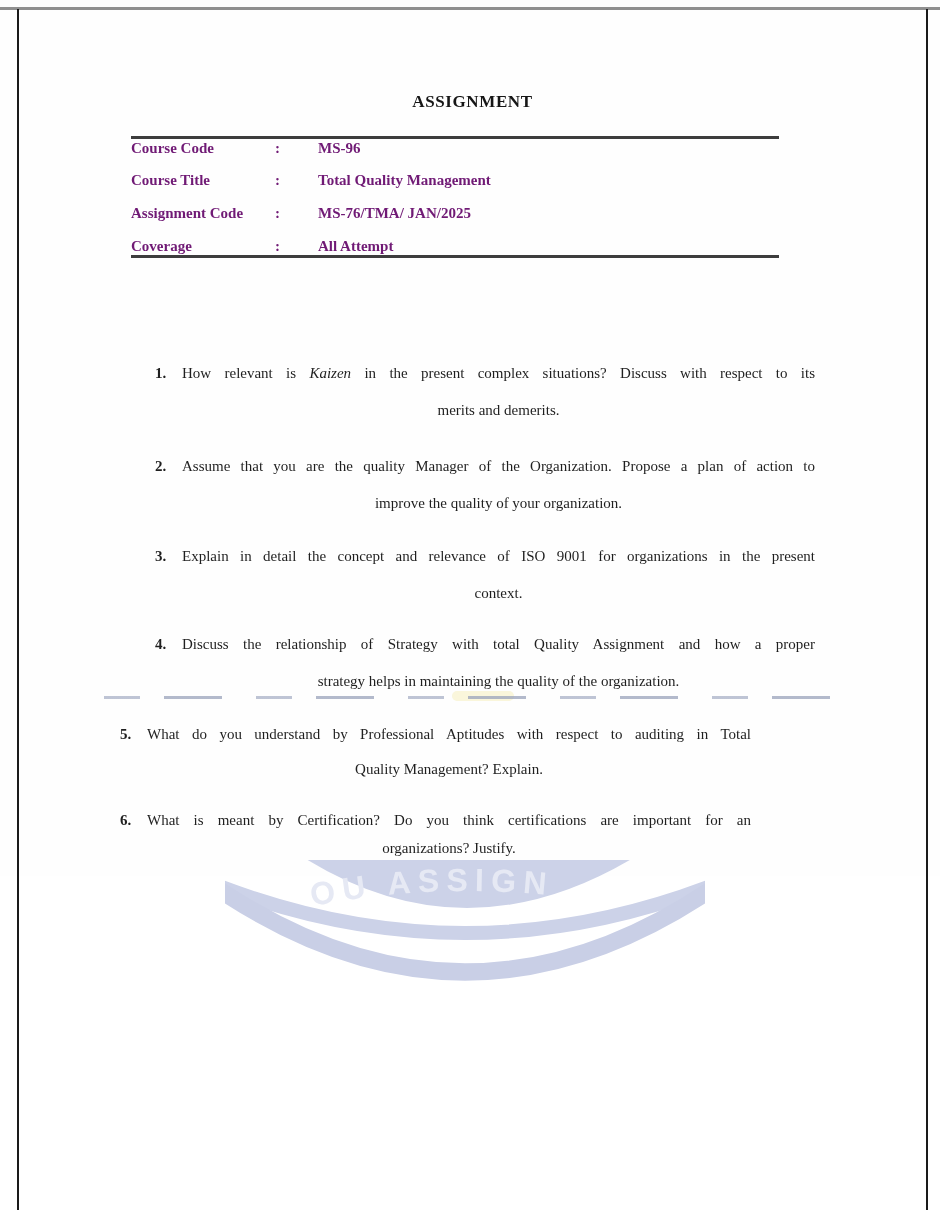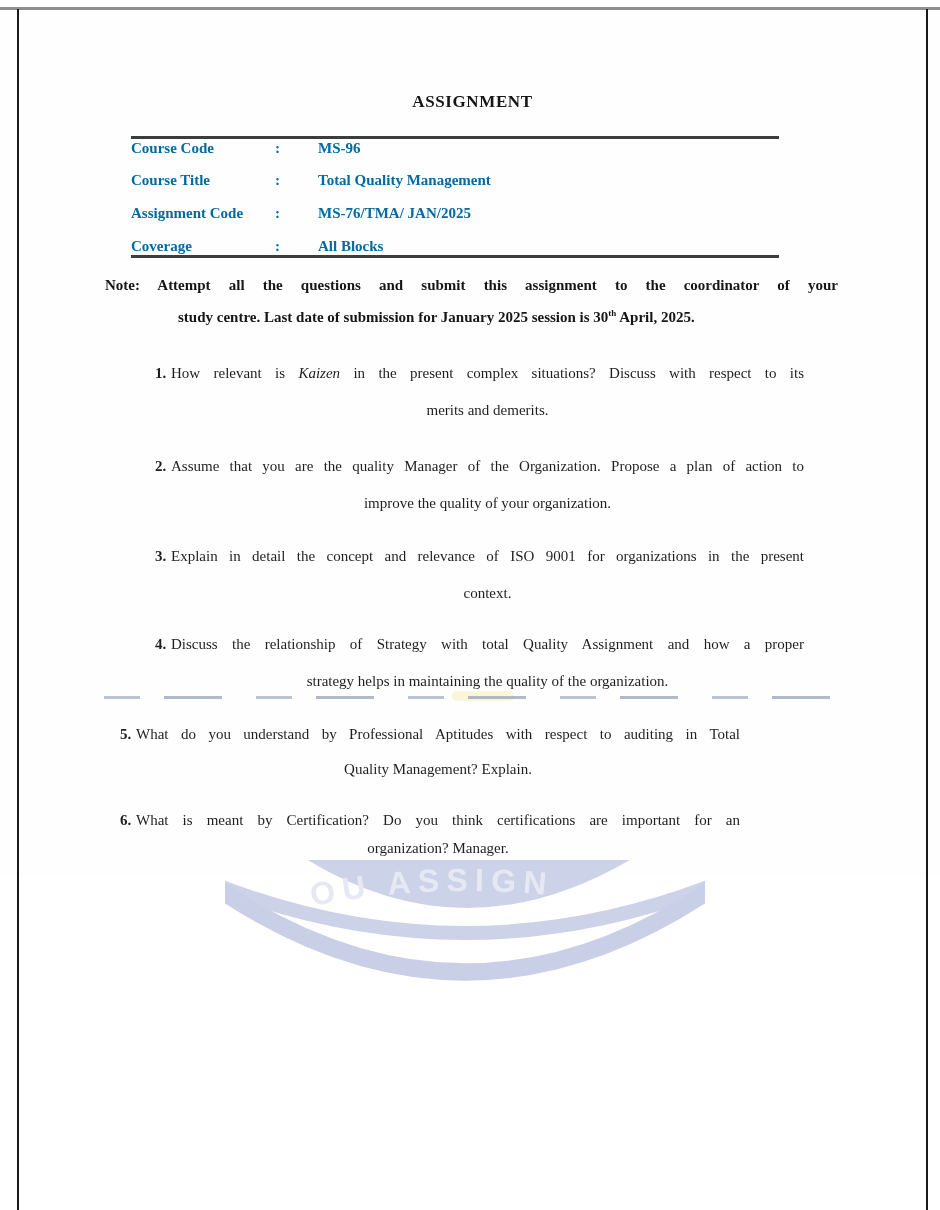"Course Code" .trow { color: #0369a1 -> #701a75 }
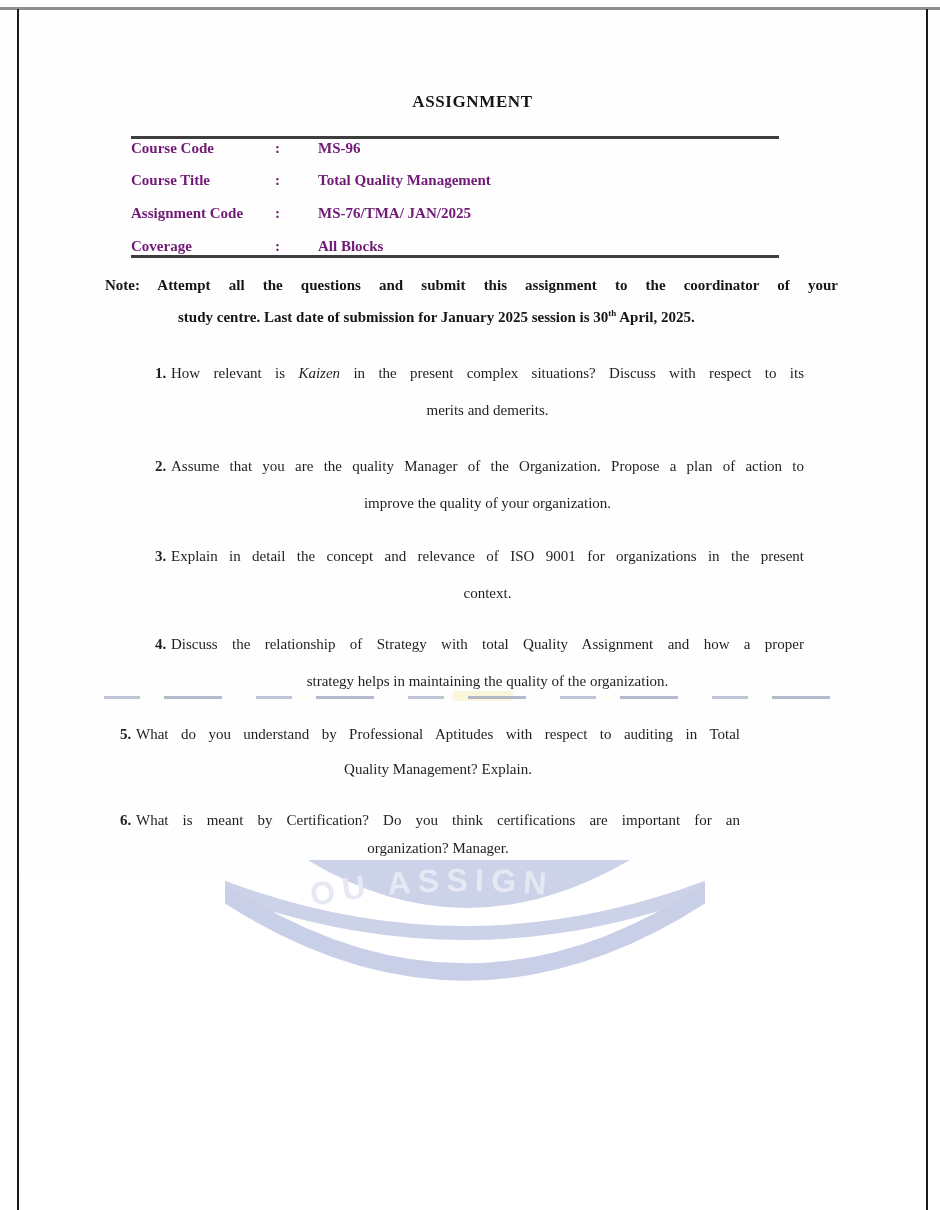"All Blocks" span.tvalue { text: Blocks -> Attempt }
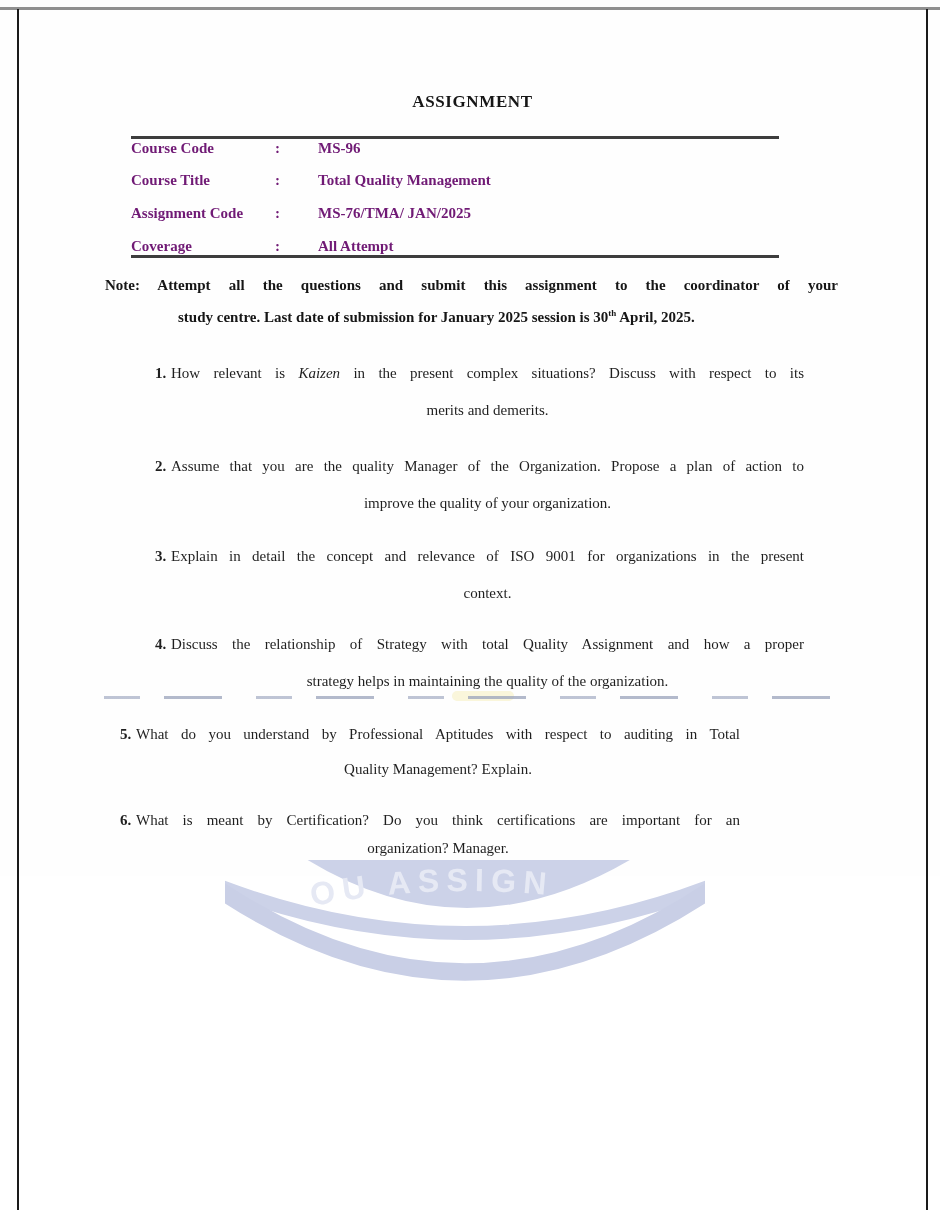"Note: Attempt all the questions" div.note-line1 { html: <div><span>Note:</span> <span>Attempt all the questions and submit this assignment to the coordinator of your</span></div> -> none }
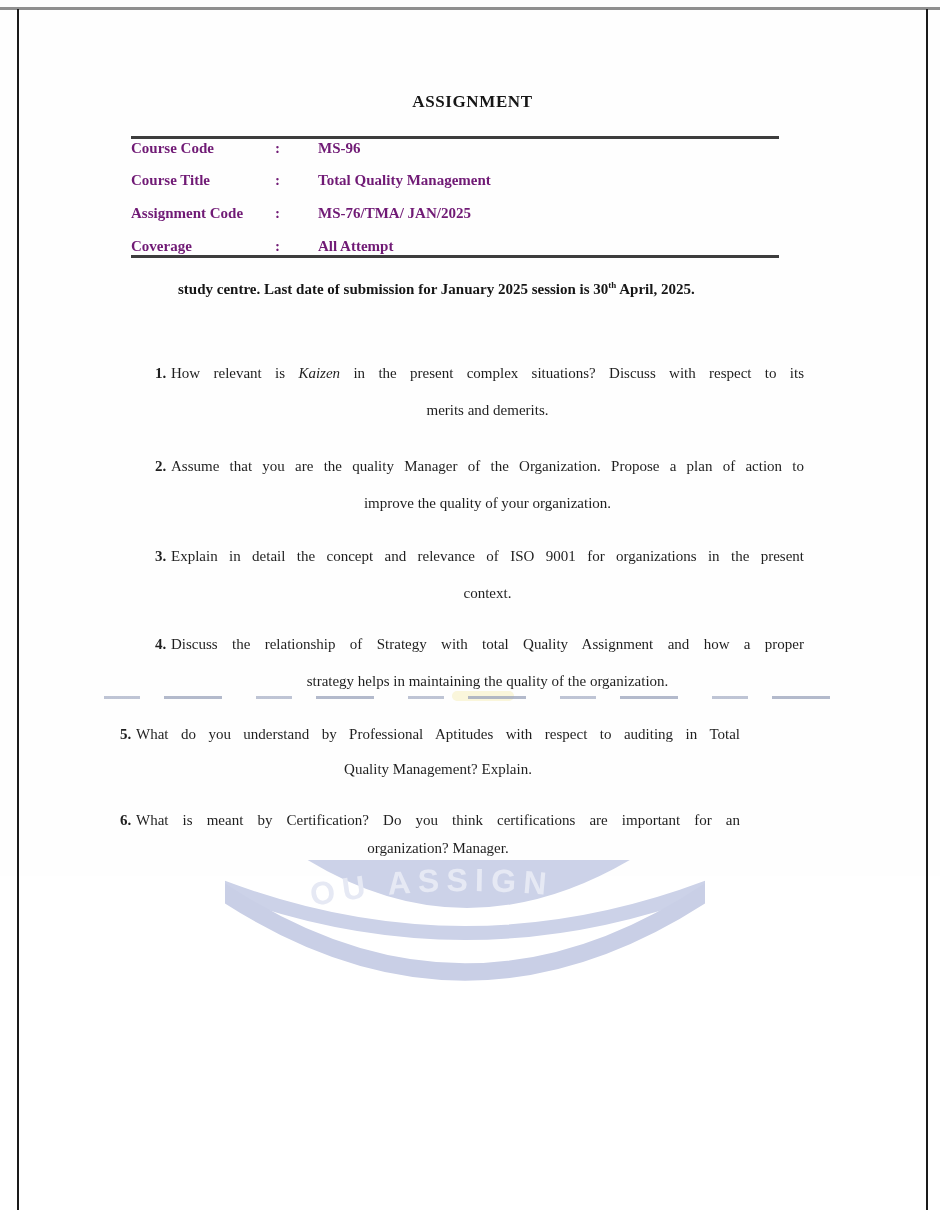"study centre. Last date of" div.note-line2 { html: <div><span>study centre. Last date of submission for January 2025 session is 30</span><span>th</span><span> April, 2025.</span></div> -> none }
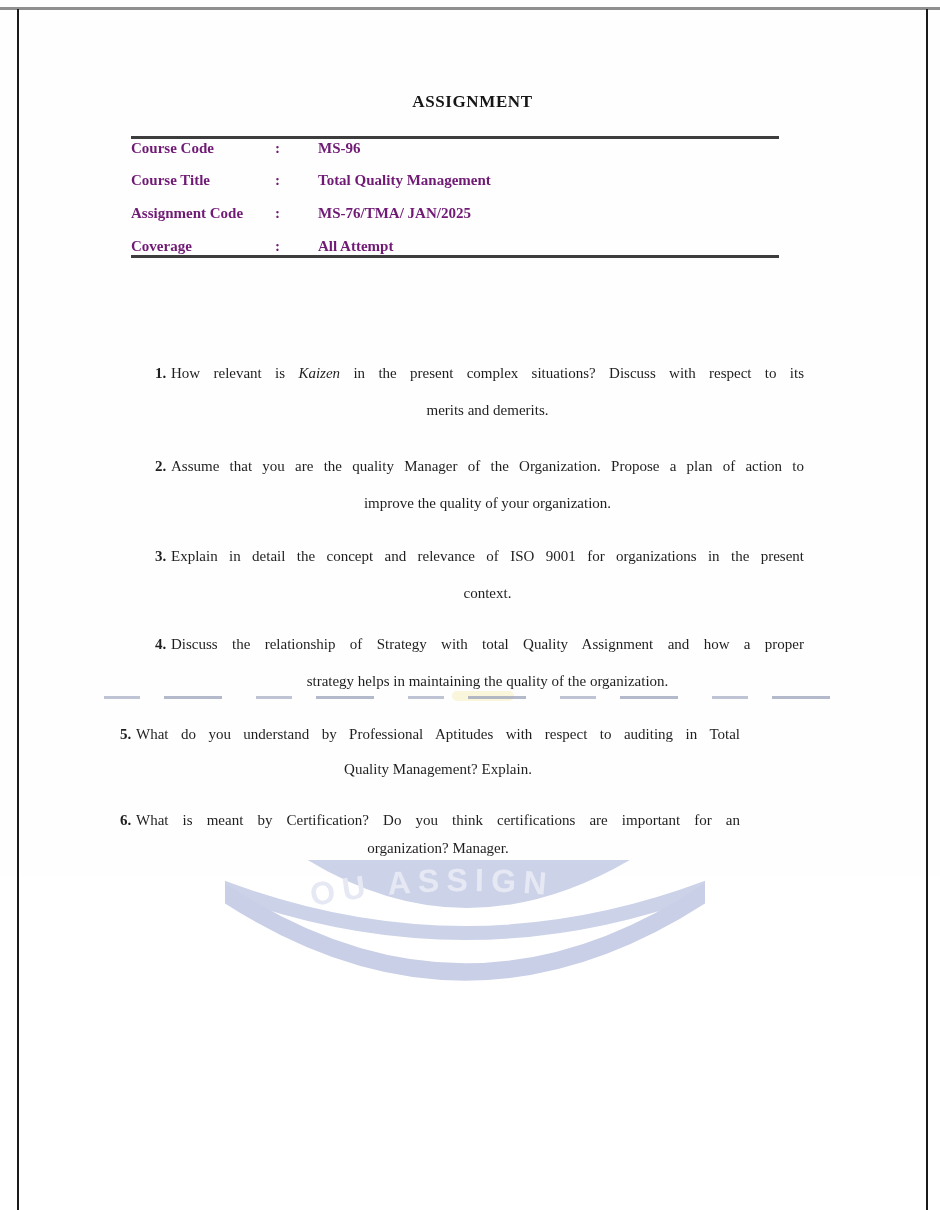"How relevant is Kaizen in" .q .qbody { margin-left: 16px -> 27px }
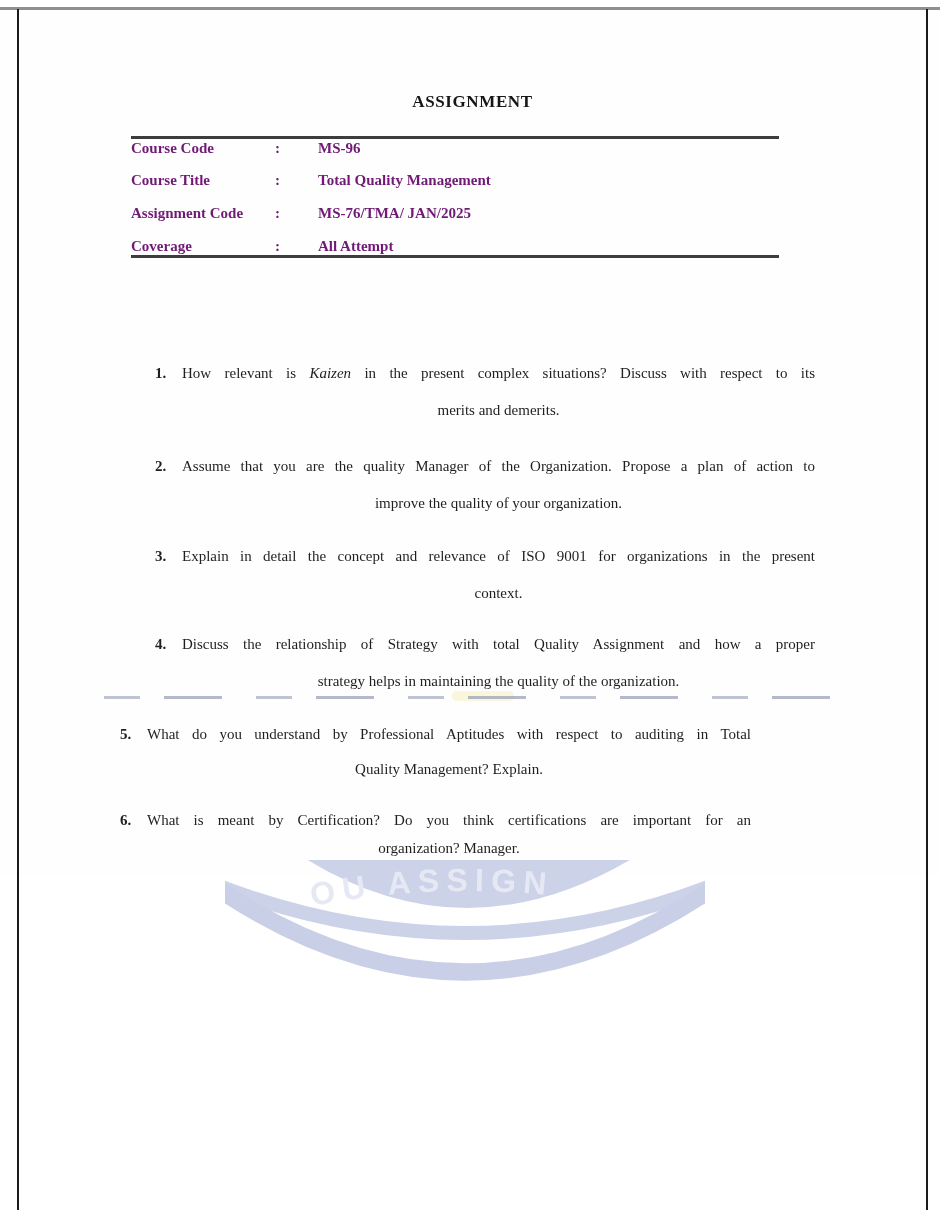"organization? Manager." div.lline { text: organization? Manager -> organizations? Justify }
